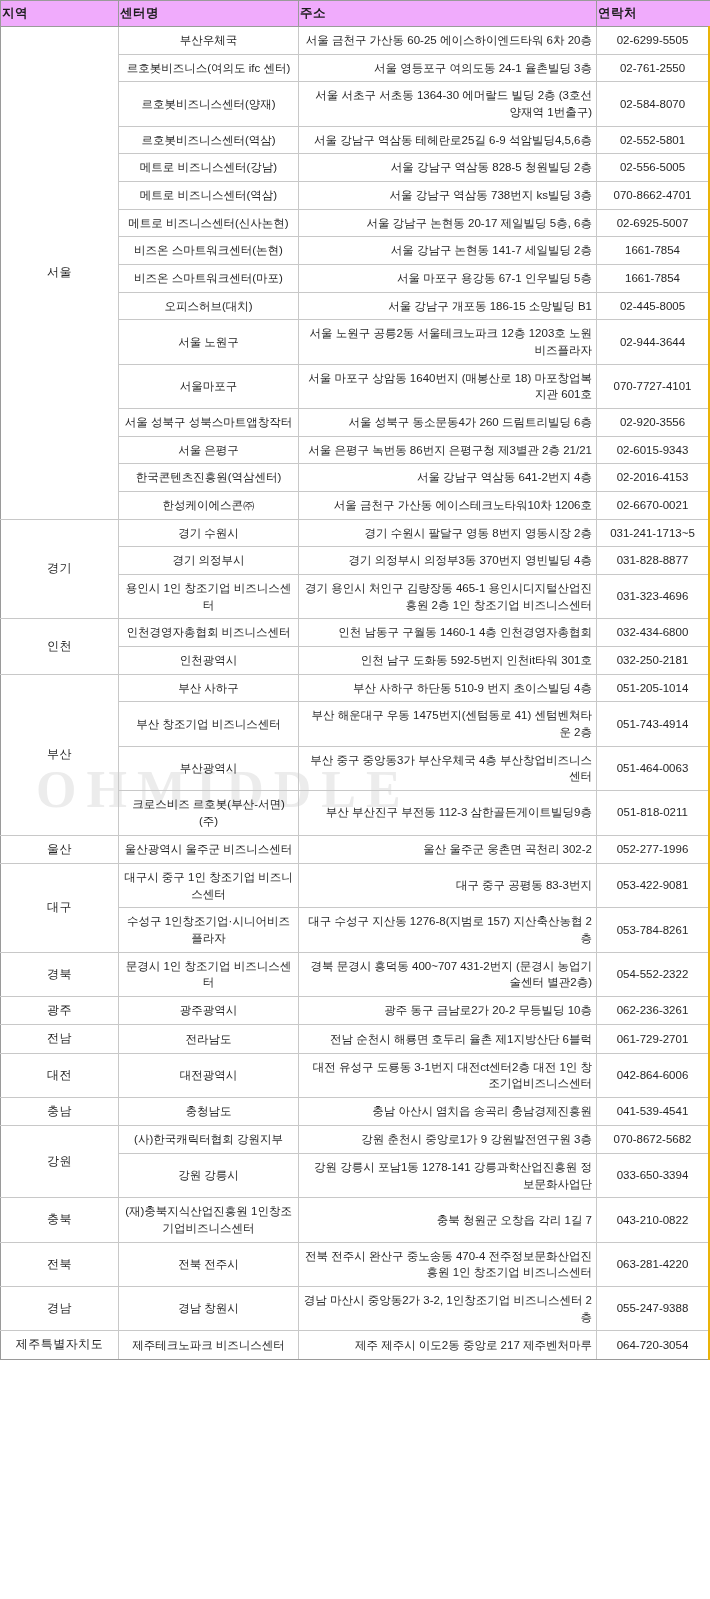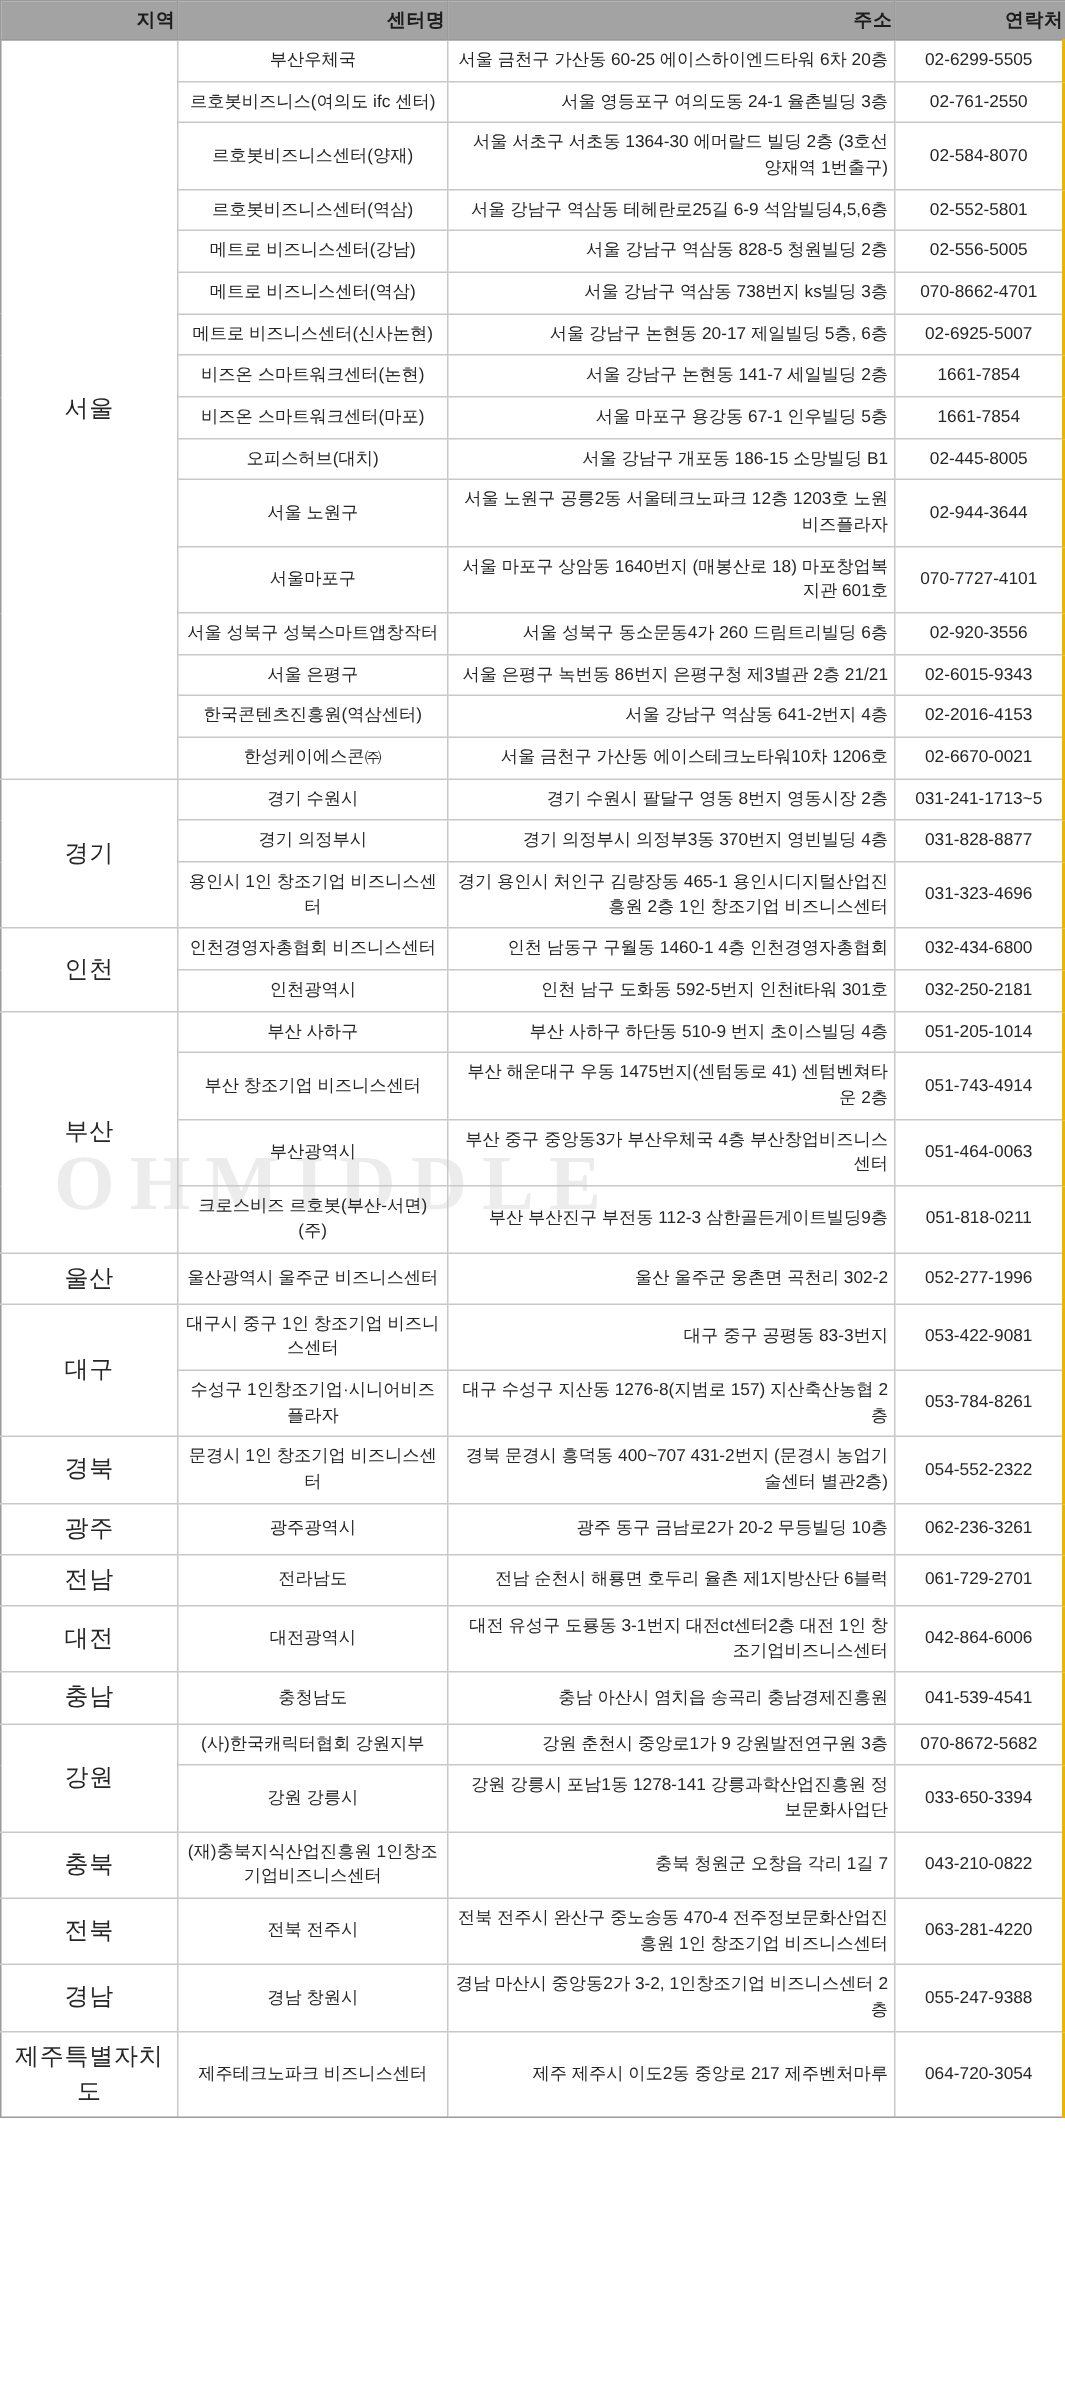"지역" thead th { background: #a3a3a3 -> #f0abfc; text-align: right -> left }
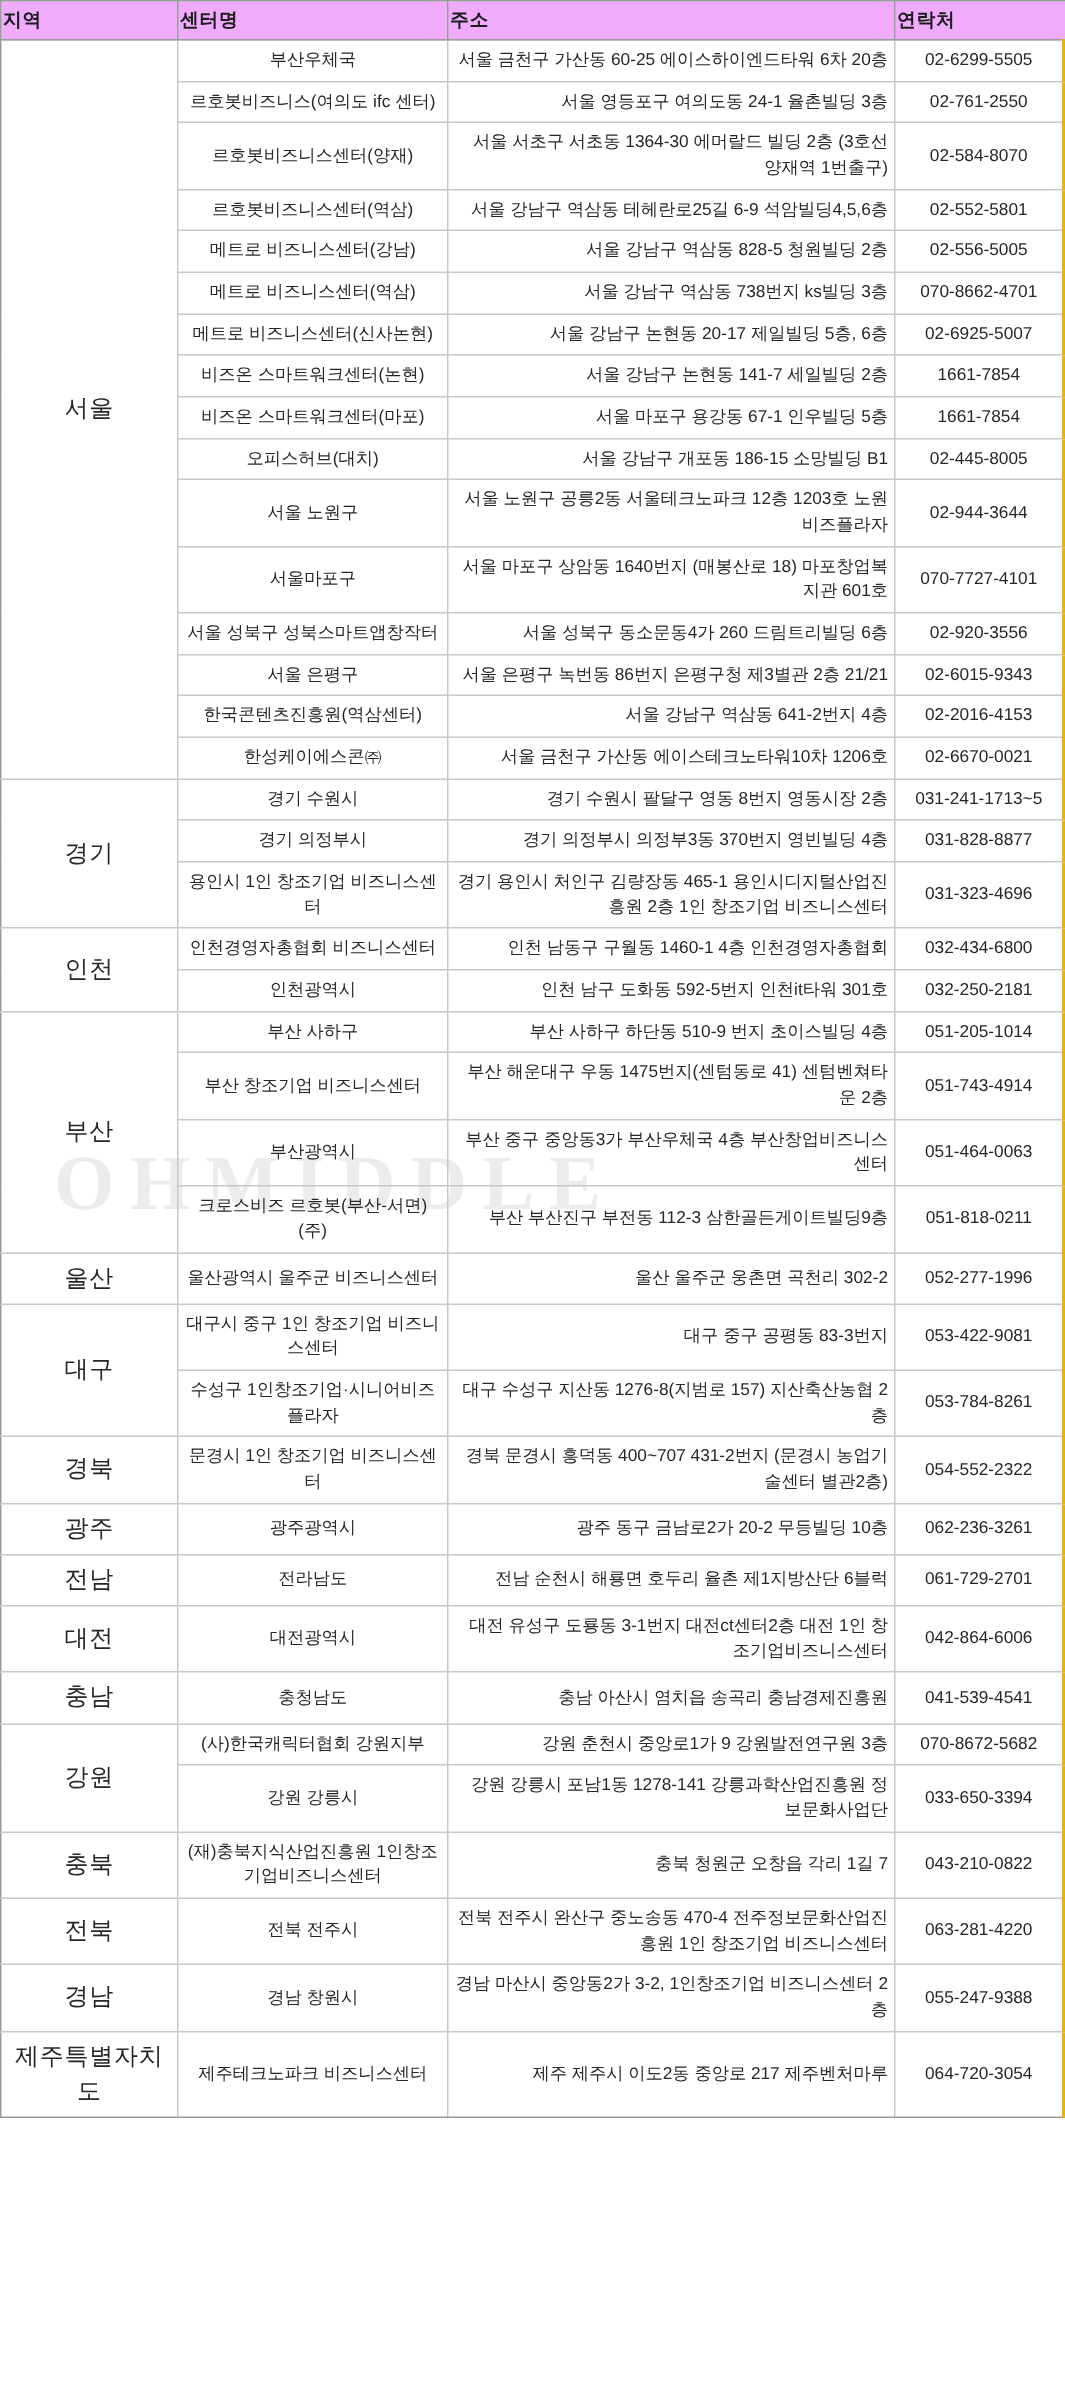"서울" tbody td.region { font-size: 16px -> 12px }
